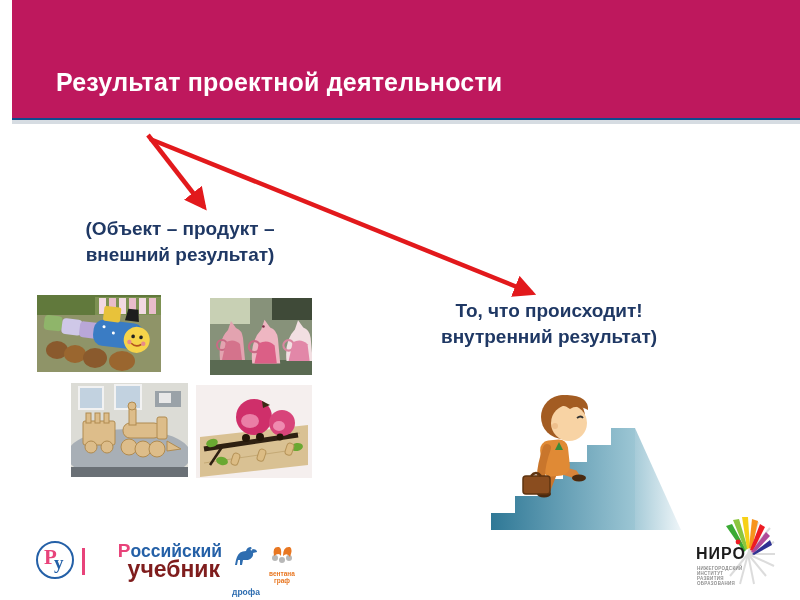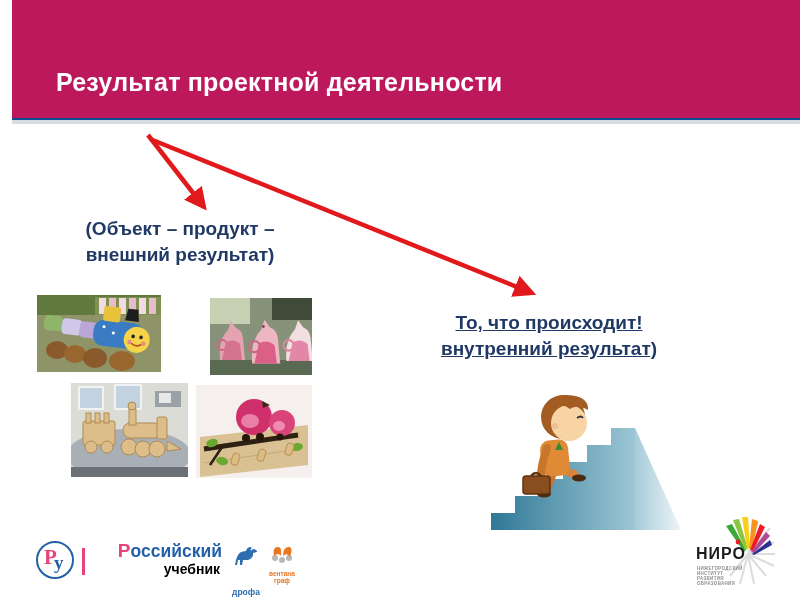"То, что происходит!" .text-block.right { text-decoration: underline -> none; top: 310px -> 298px }
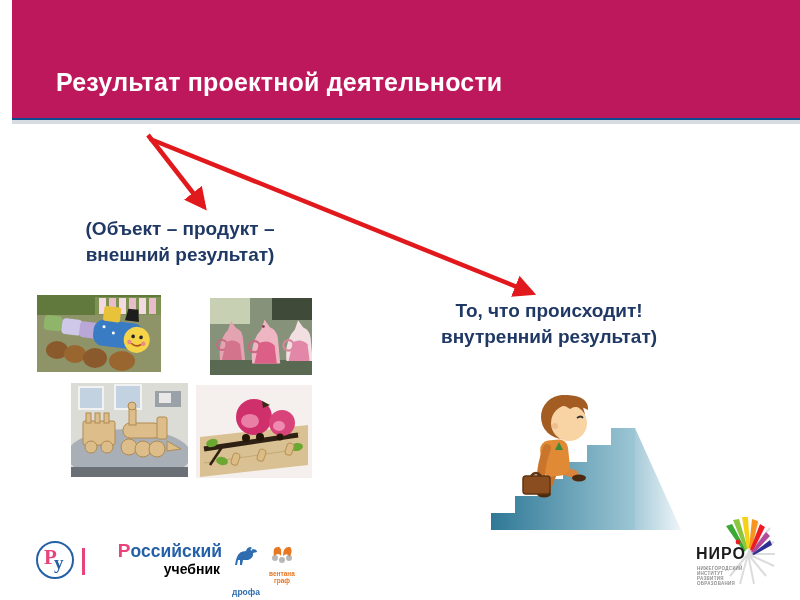"учебник" .brand-text .line2 { color: #000000 -> #7f1d1d; font-size: 14px -> 23px }
